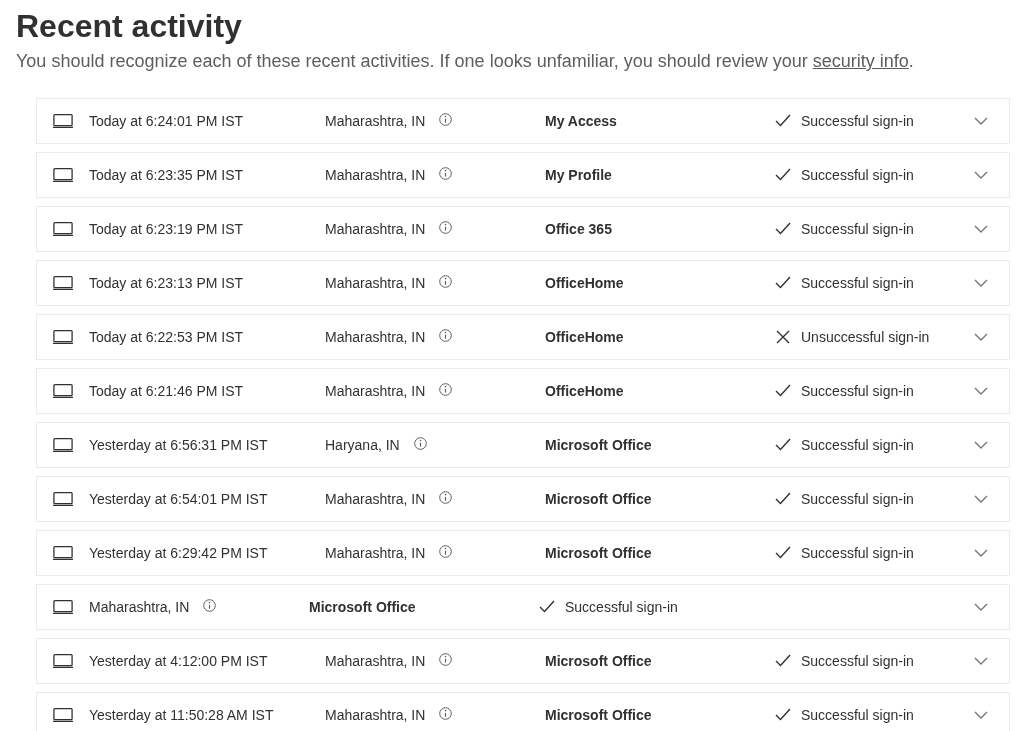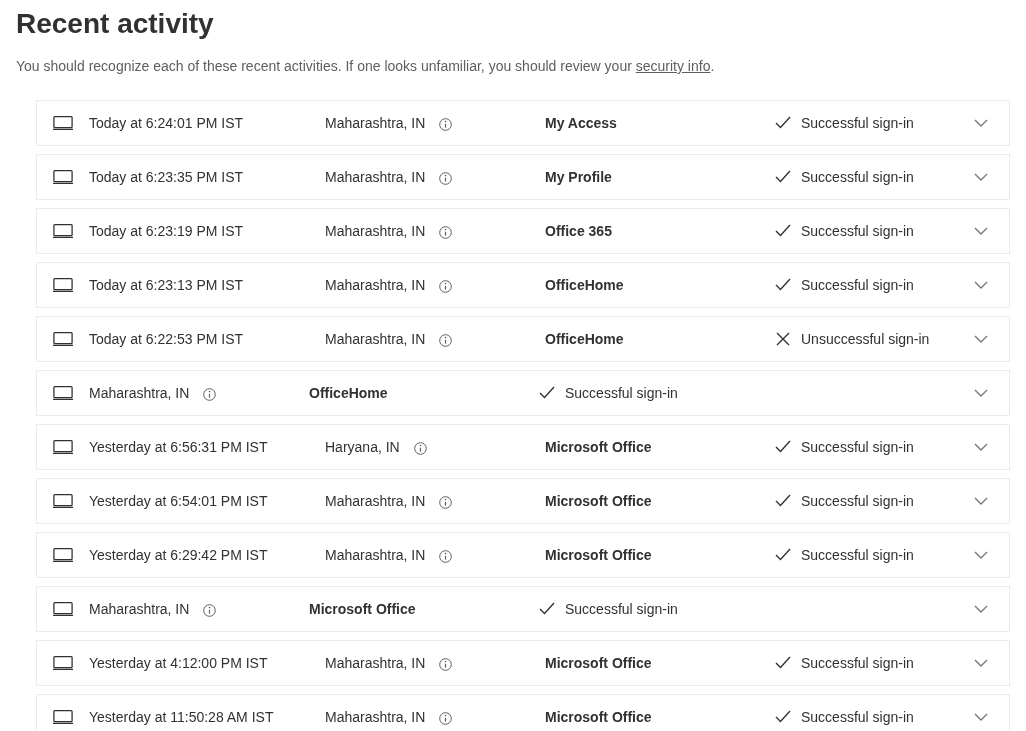"Recent activity" .page-title { font-size: 28px -> 32px; margin-bottom: 18px -> 6px }
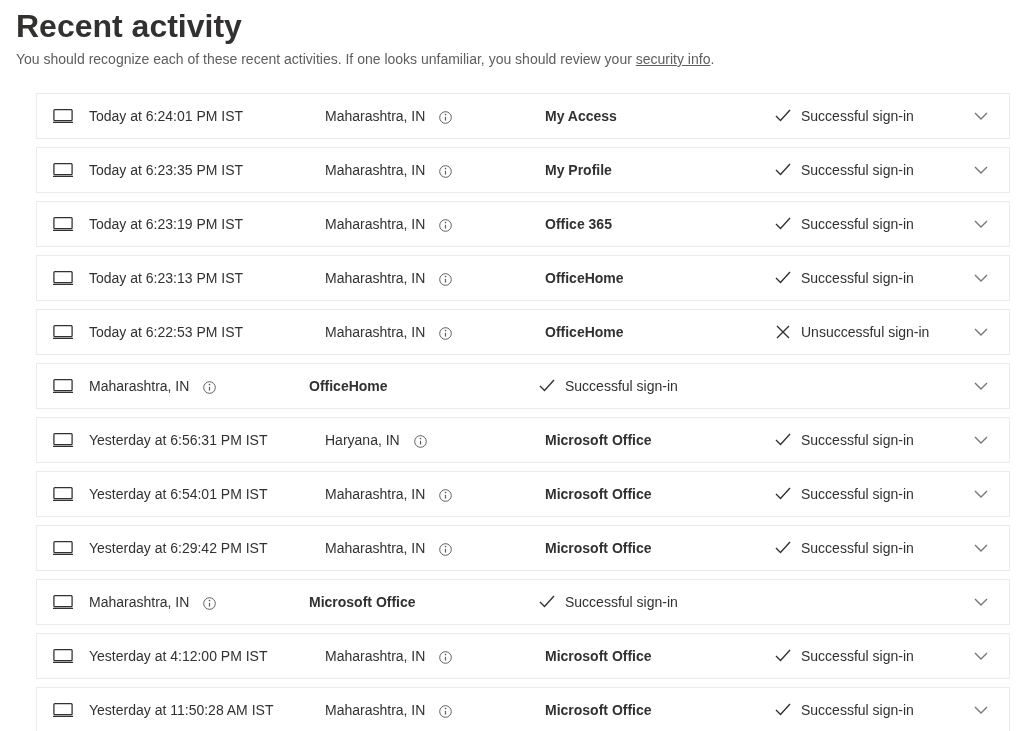"You should recognize each of" .description { font-size: 14px -> 18px }
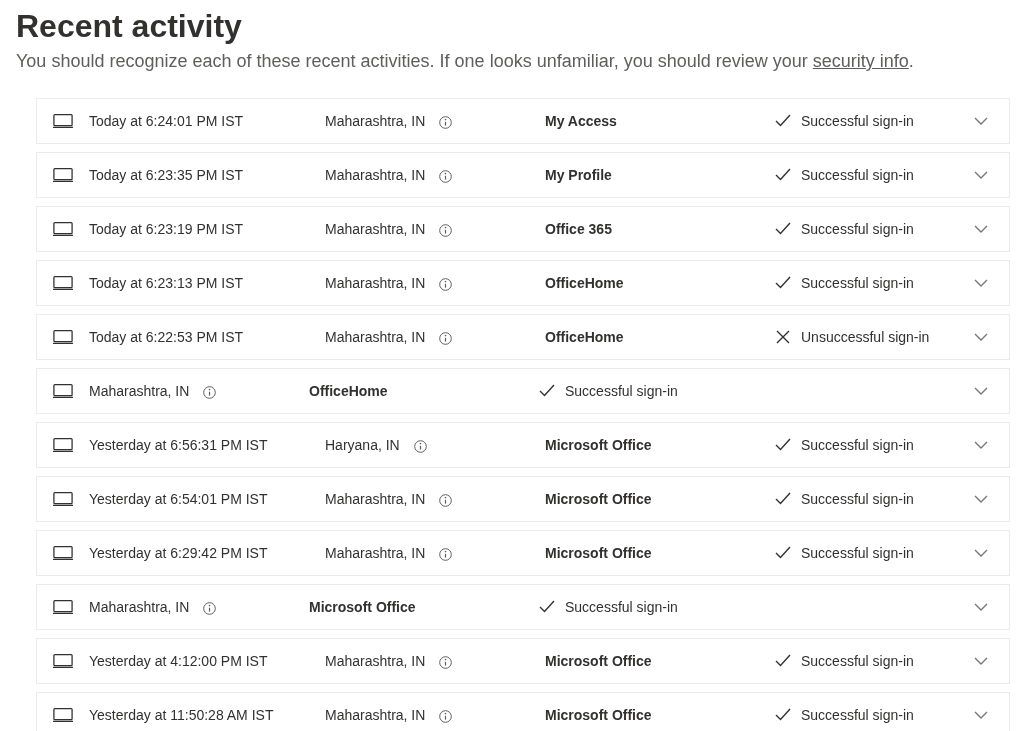"Maharashtra, IN" .col-location { align-items: flex-end -> flex-start }
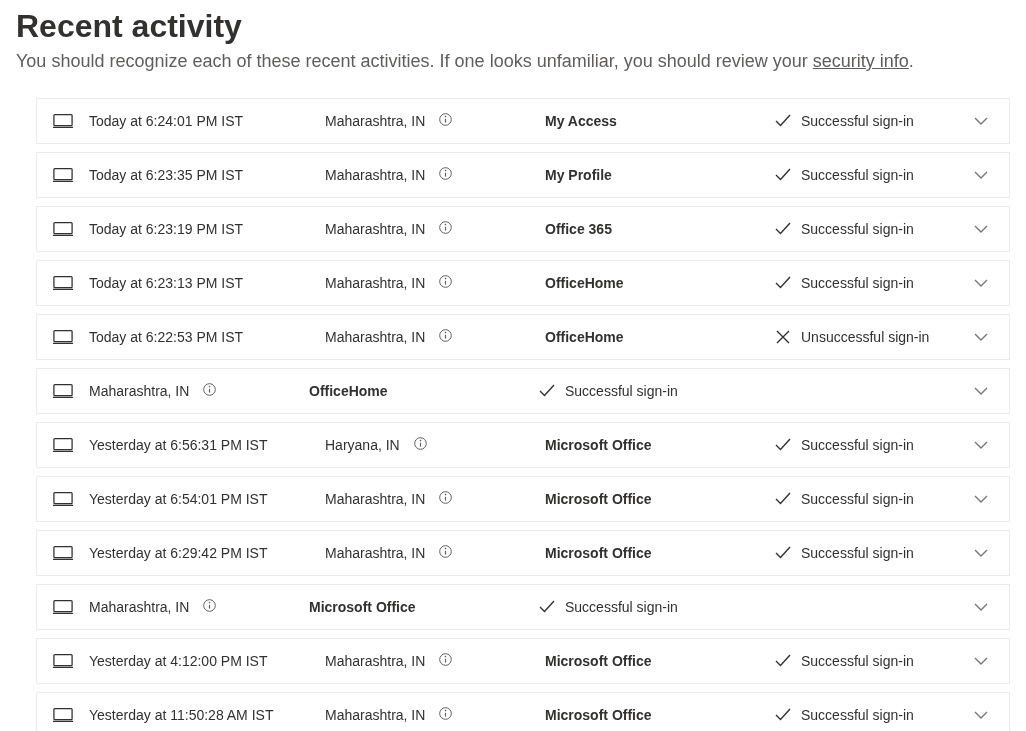"Today at 6:21:46 PM IST" div.col-time { html: none -> <div>Today at 6:21:46 PM IST</div> }
